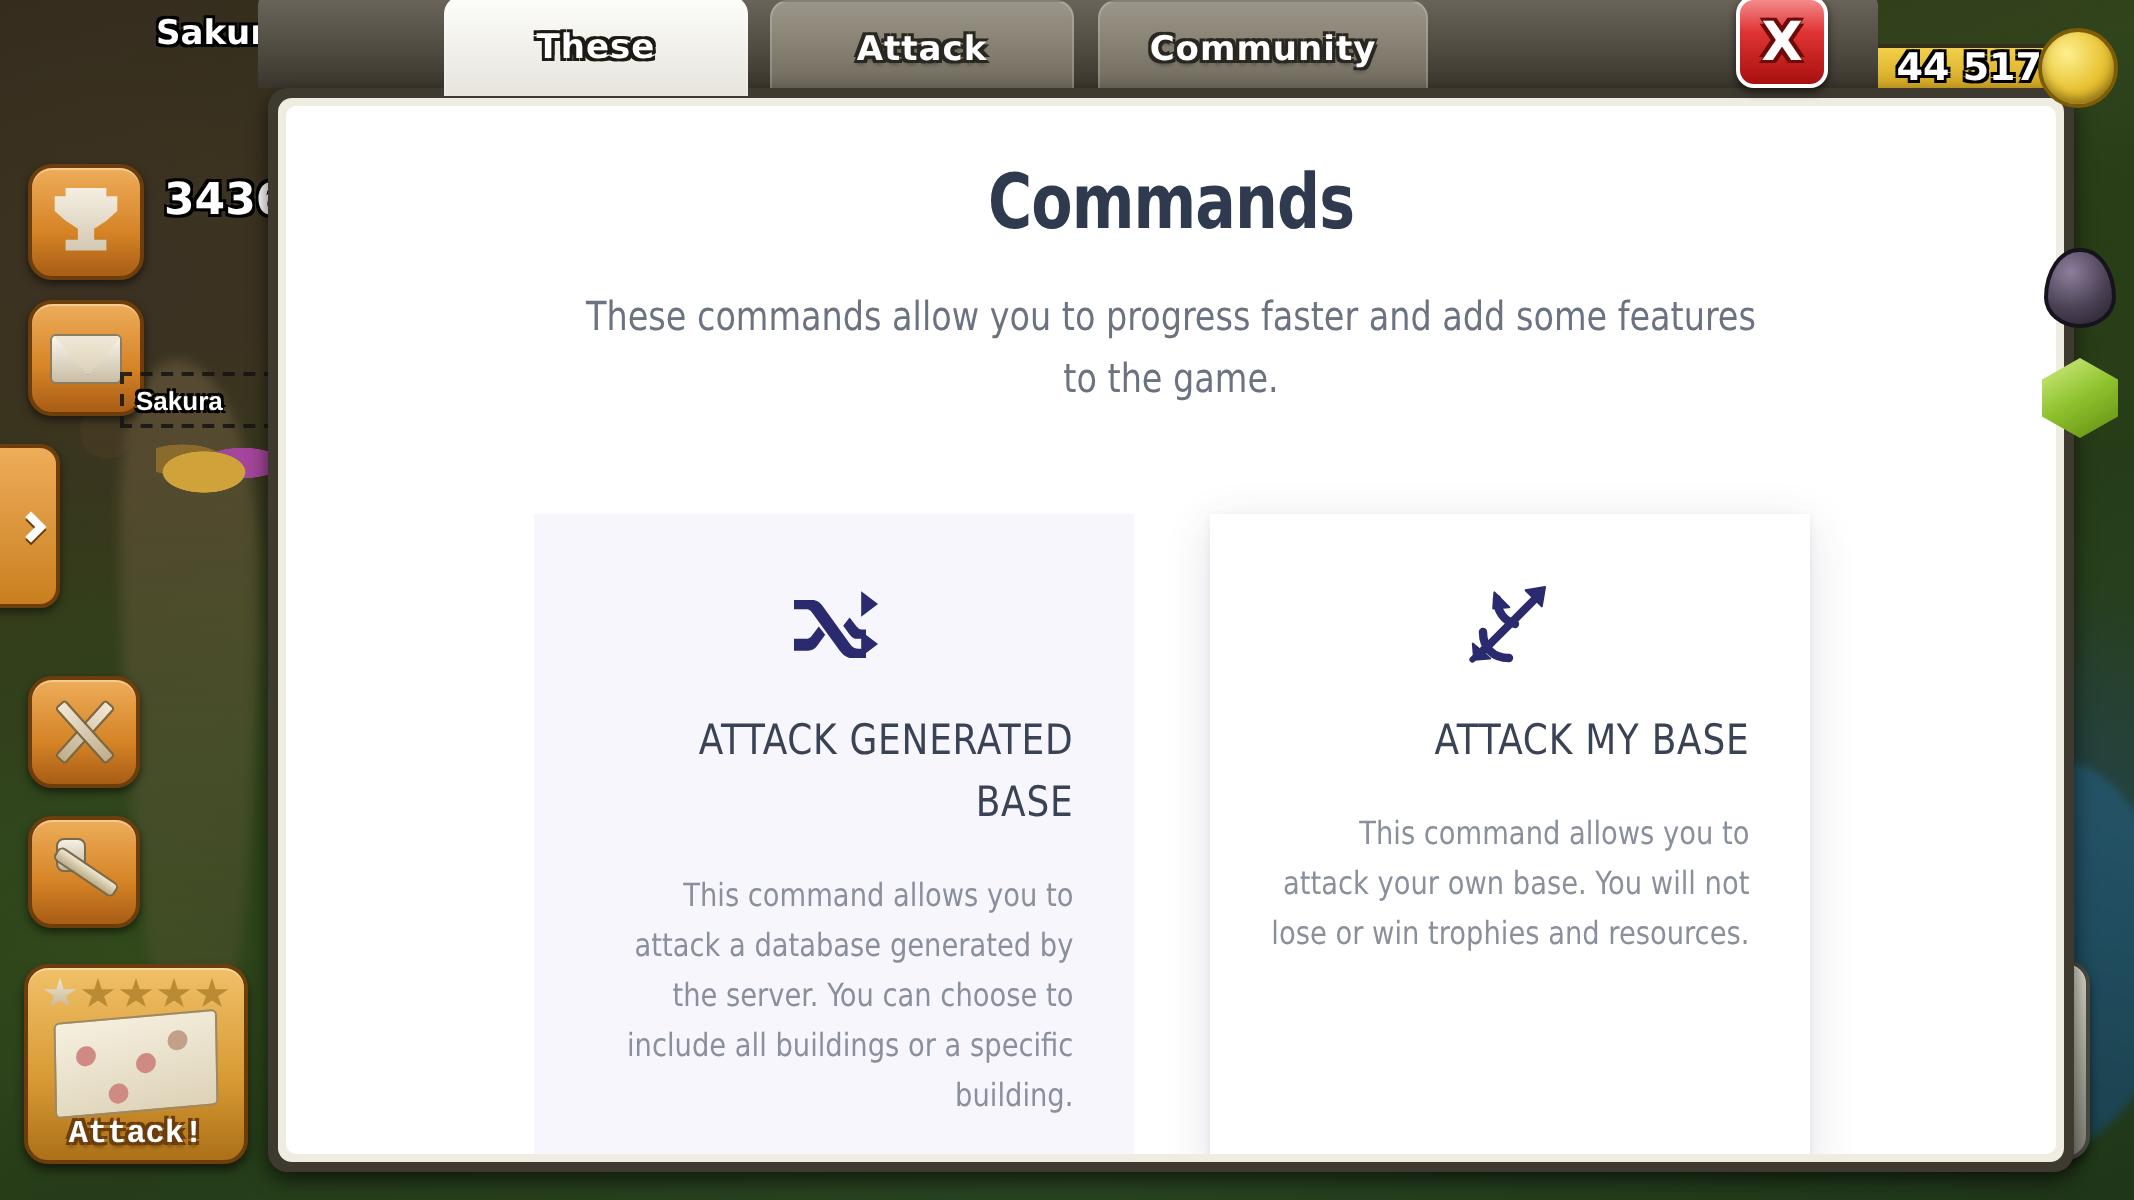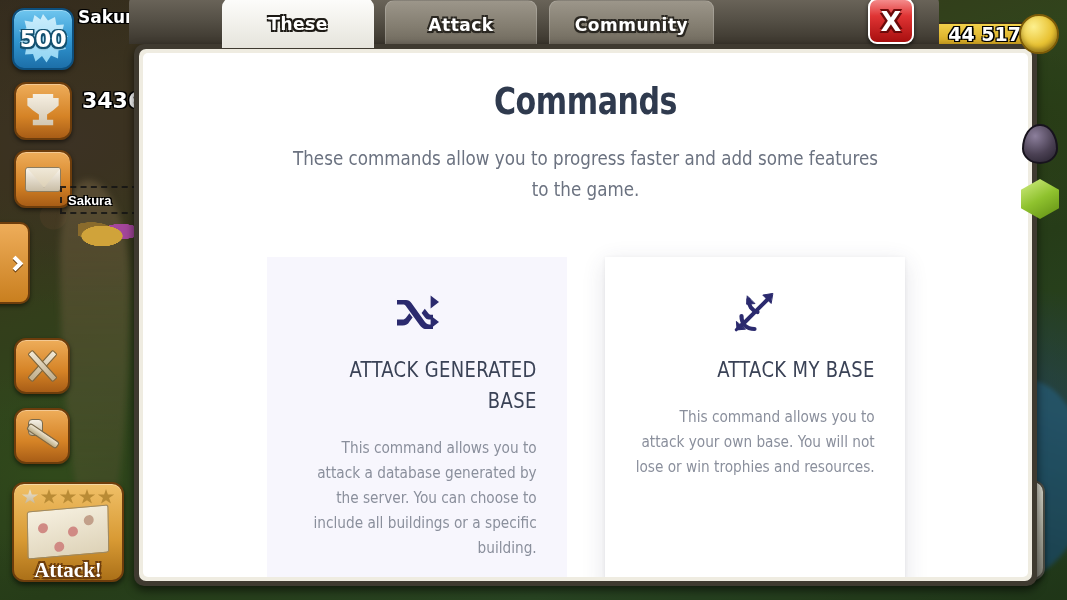"500" div.sq-btn { html: <div> <div> <span>500</span> </div> </div> -> none }
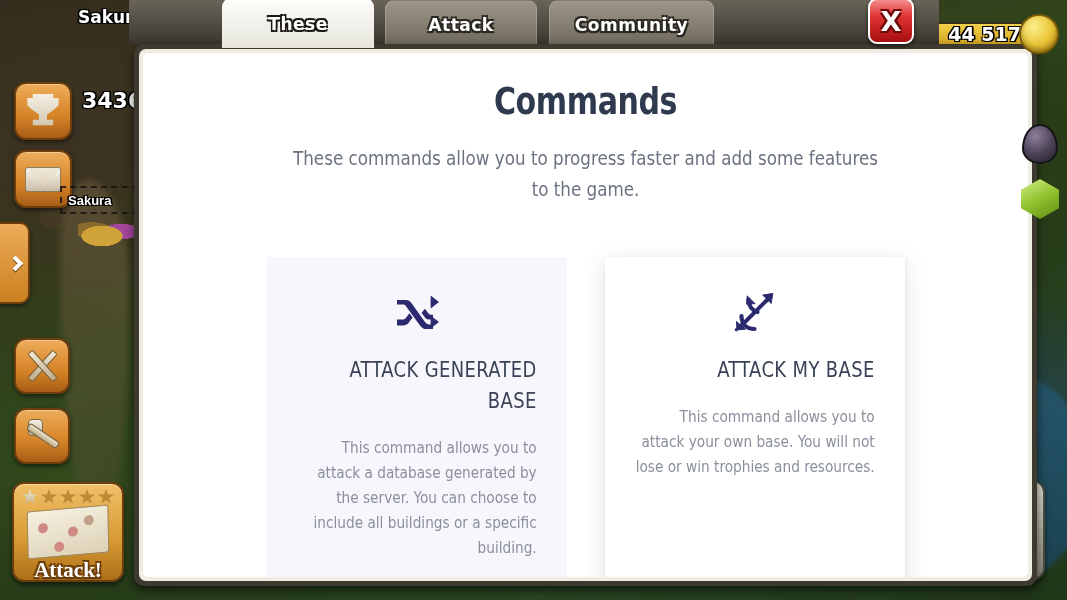"Attack!" .attack-label { font-family: Liberation Serif, serif -> Liberation Mono, monospace; font-size: 21px -> 16px }
